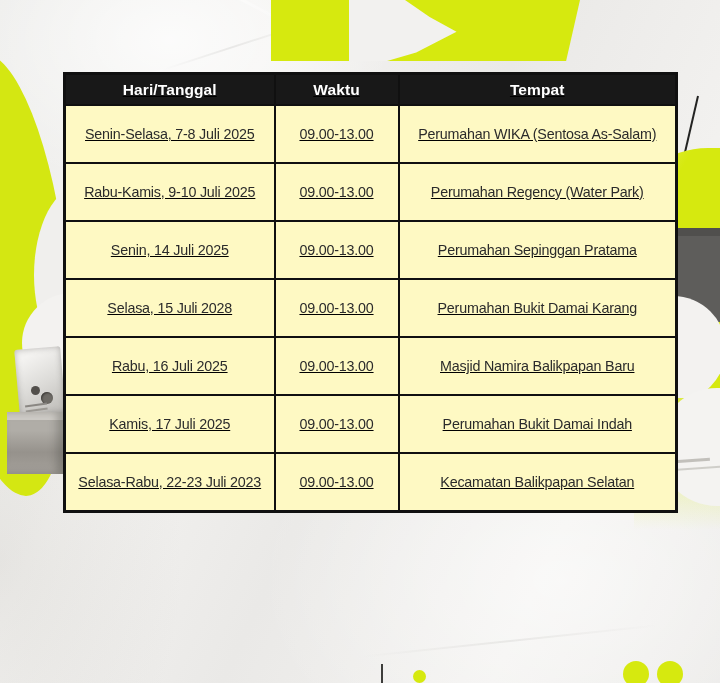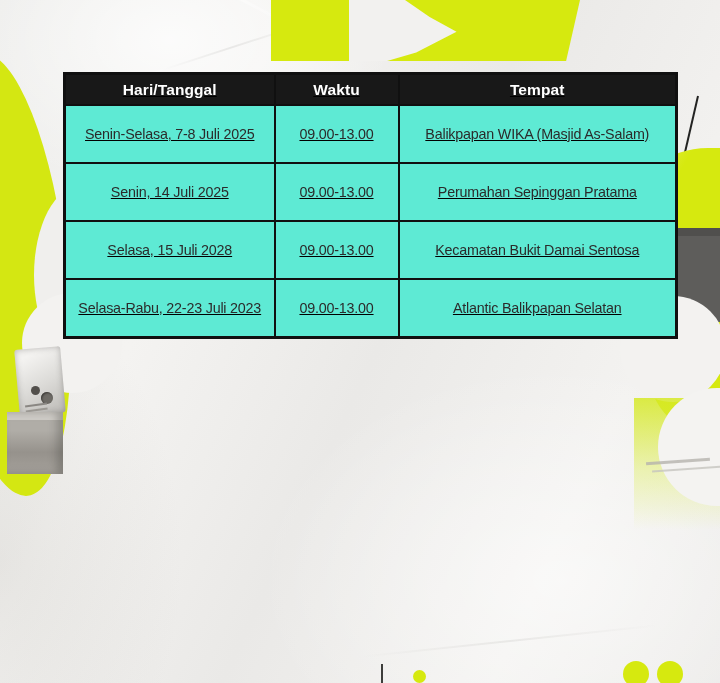"Senin-Selasa, 7-8 Juli 2025" table.sched td { background: #5eead4 -> #fef9c3 }
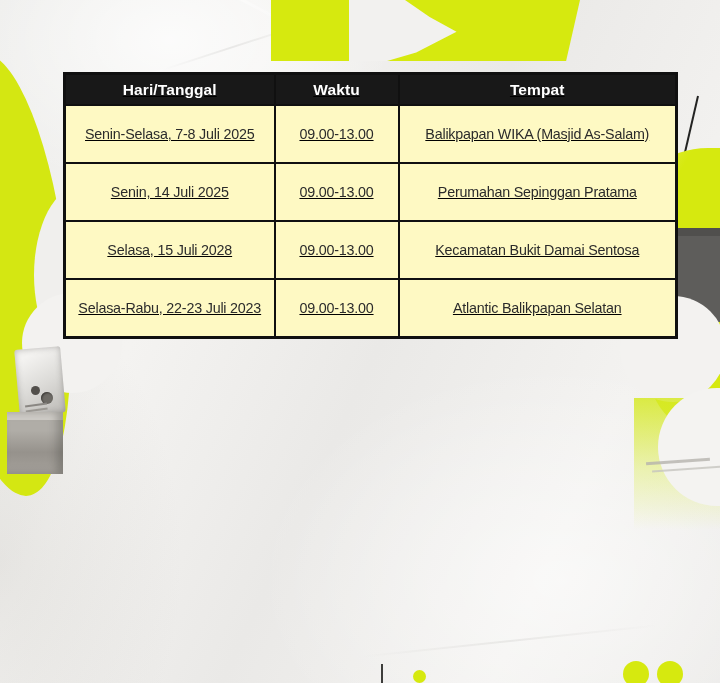"Balikpapan WIKA (Masjid As-Salam)" td { text: Balikpapan WIKA (Masjid -> Perumahan WIKA (Sentosa }
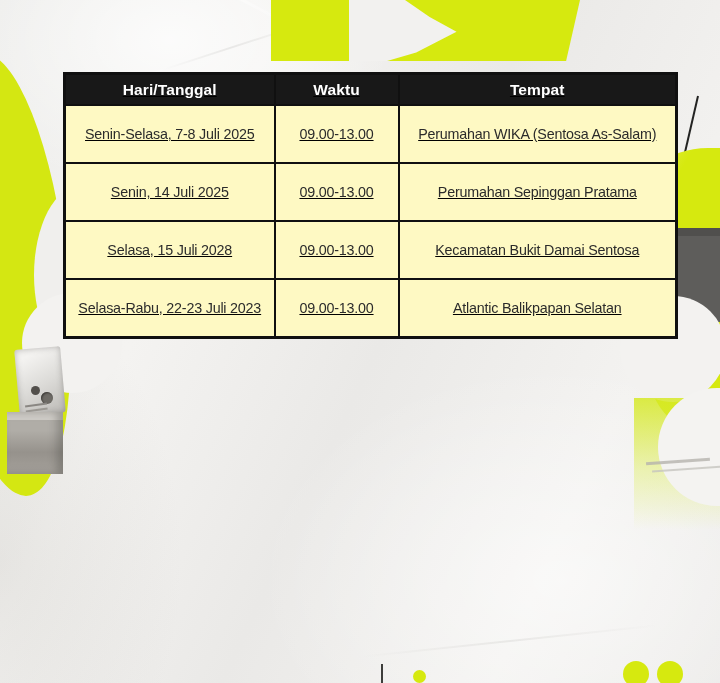"Rabu-Kamis, 9-10 Juli 2025" tr { html: none -> <tr> <td>Rabu-Kamis, 9-10 Juli 2025</td> <td>09.00-13.00</td> <td>Perumahan Regency (Water Park)</td> </tr> }
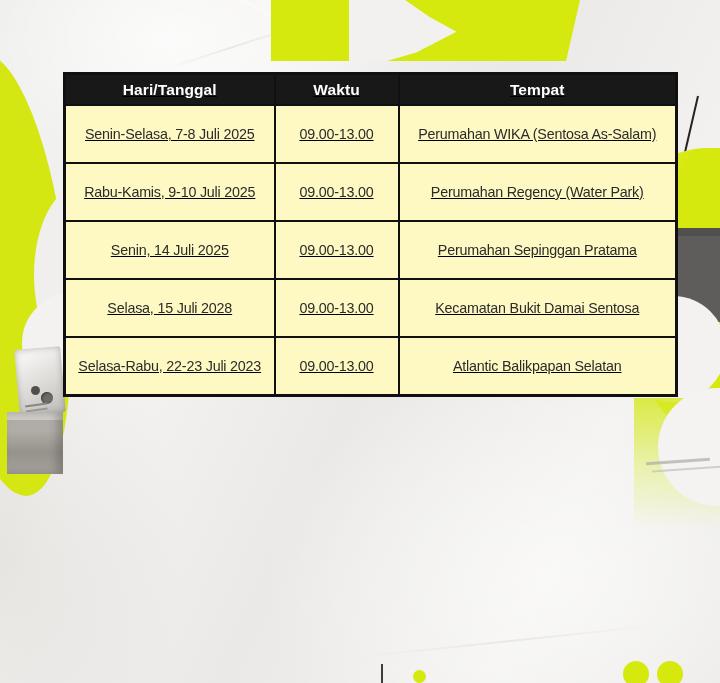"Kecamatan Bukit Damai Sentosa" td { text: Kecamatan Bukit Damai Sentosa -> Perumahan Bukit Damai Karang }
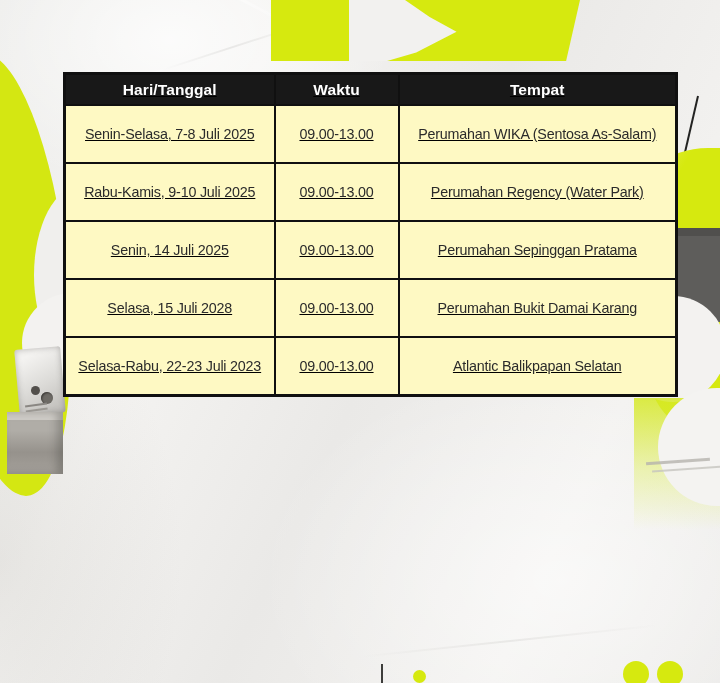"Rabu, 16 Juli 2025" tr { html: none -> <tr> <td>Rabu, 16 Juli 2025</td> <td>09.00-13.00</td> <td>Masjid Namira Balikpapan Baru</td> </tr> }
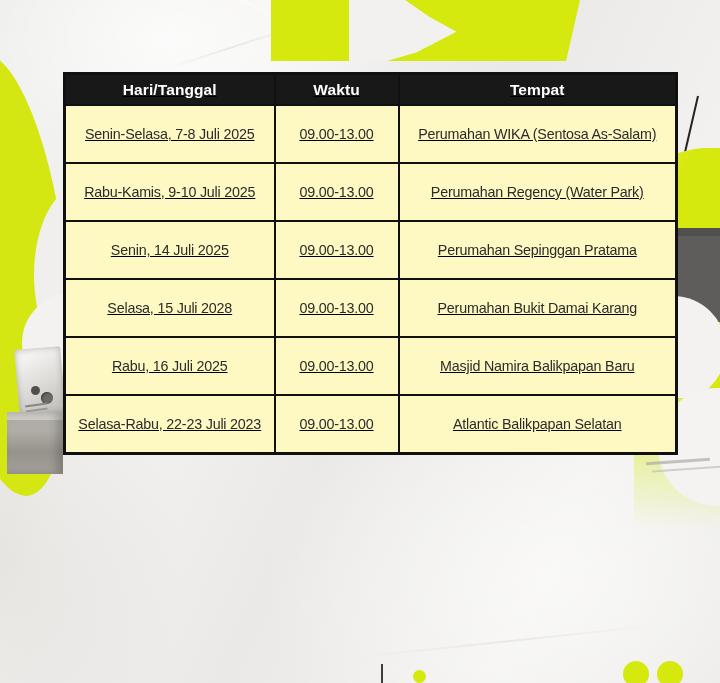"Kamis, 17 Juli 2025" tr { html: none -> <tr> <td>Kamis, 17 Juli 2025</td> <td>09.00-13.00</td> <td>Perumahan Bukit Damai Indah</td> </tr> }
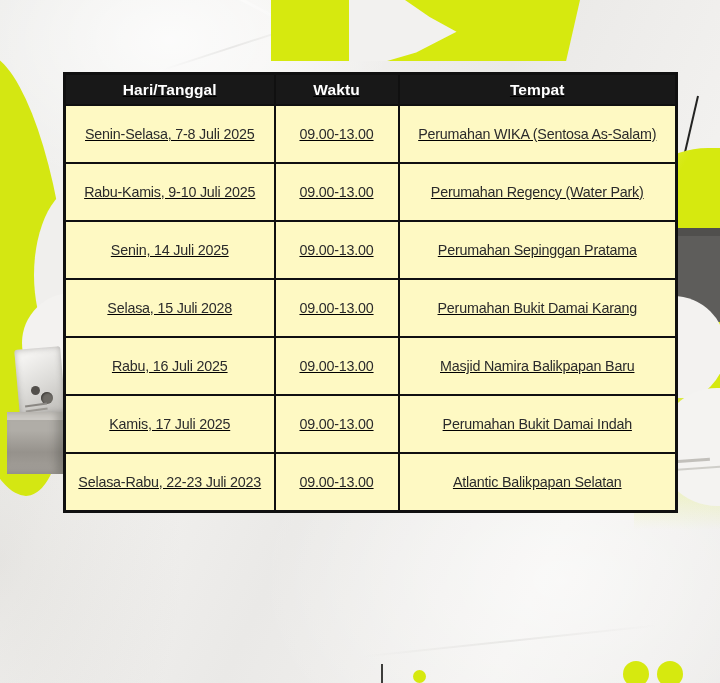"Atlantic Balikpapan Selatan" td { text: Atlantic -> Kecamatan }
